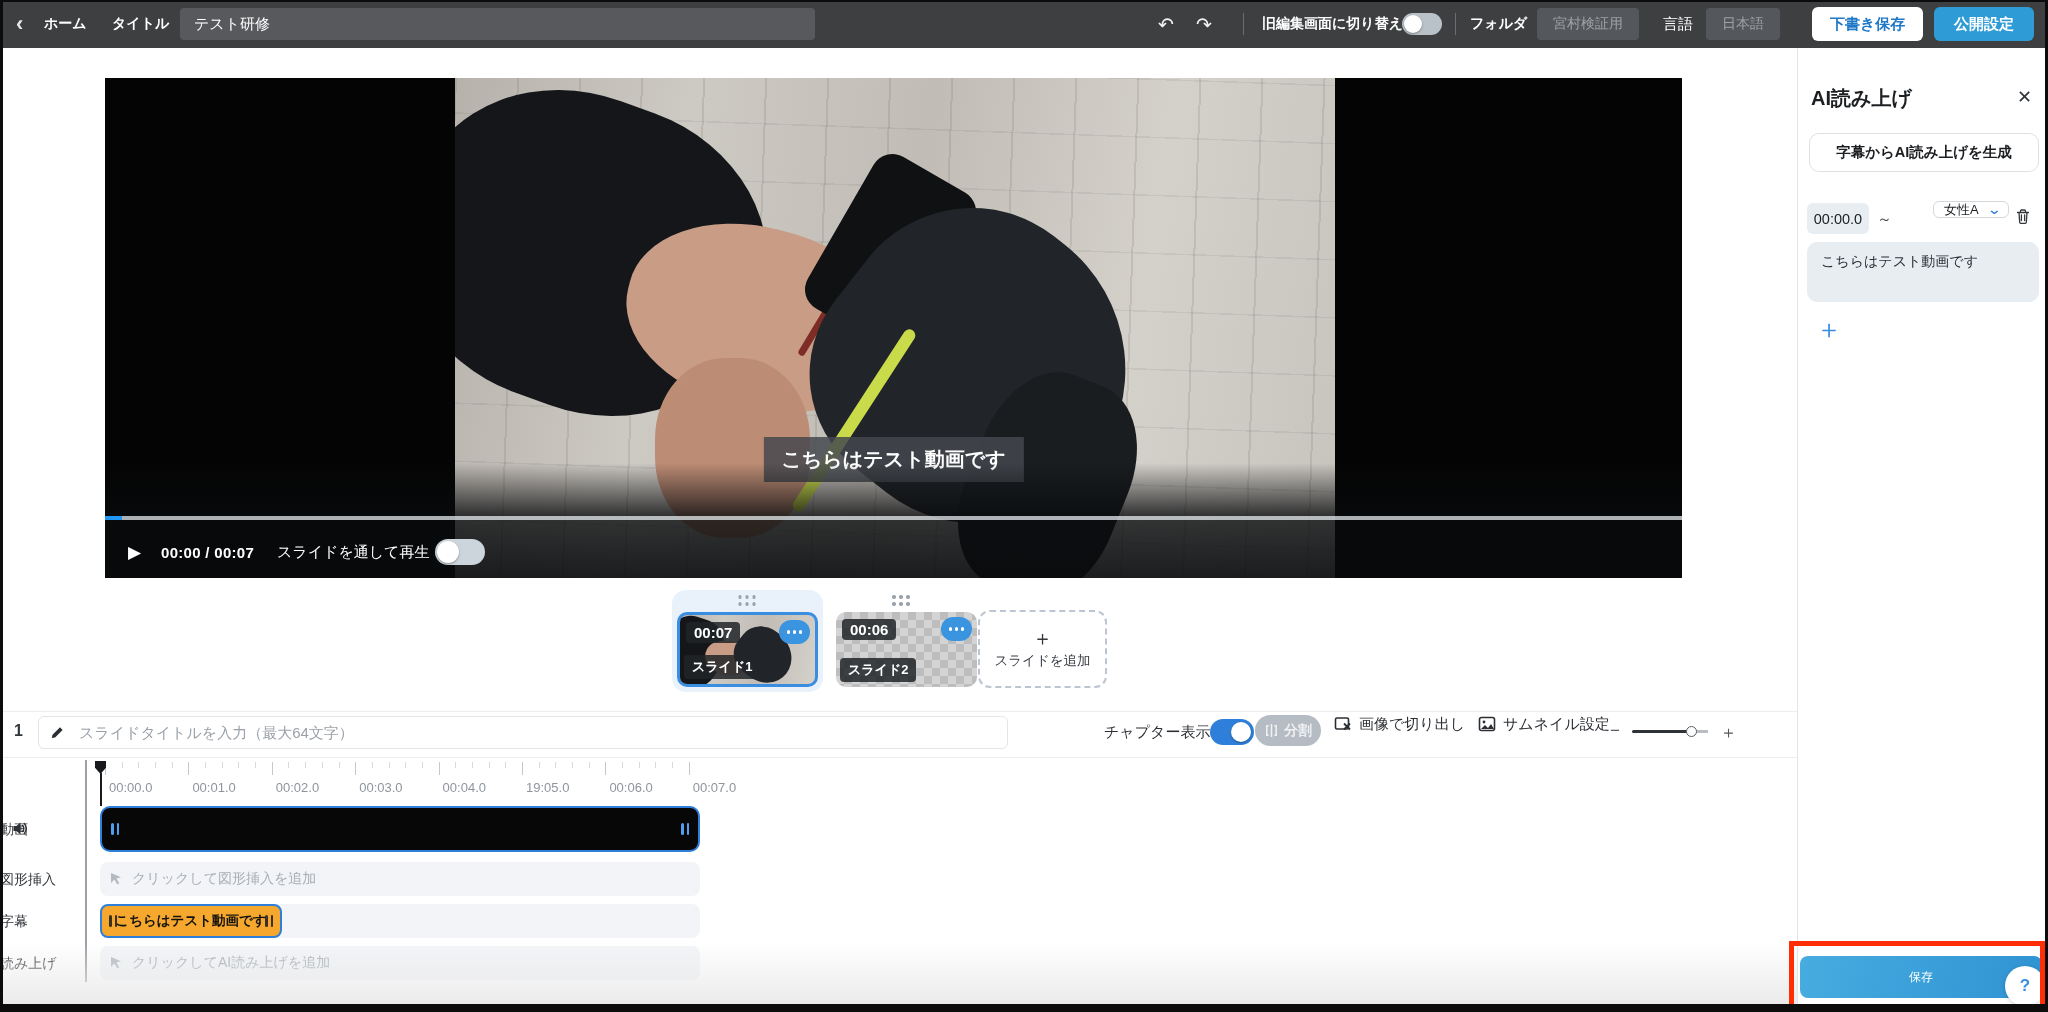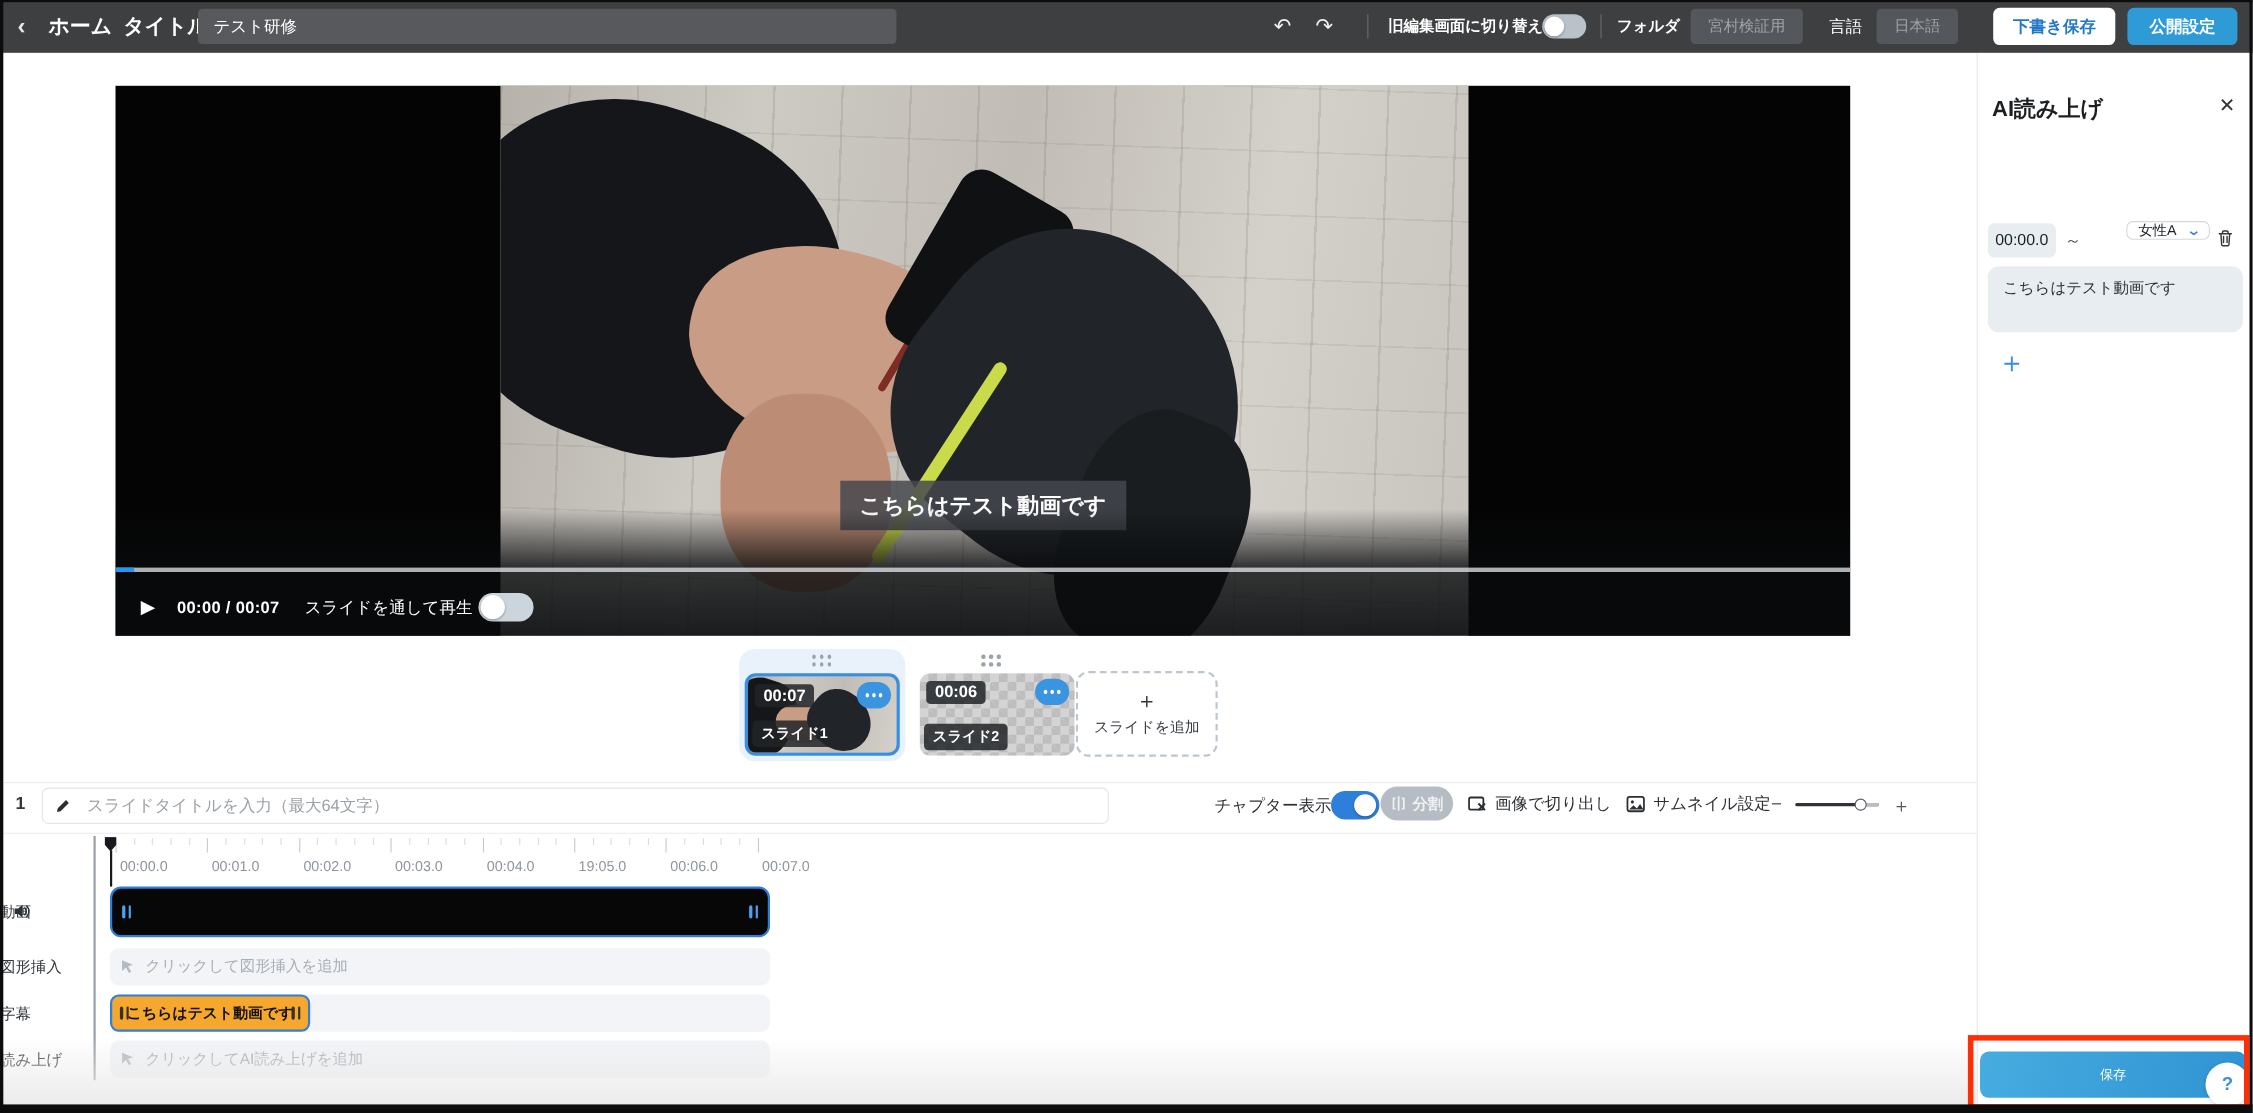"ホーム" .tb-label { font-size: 19px -> 14px }
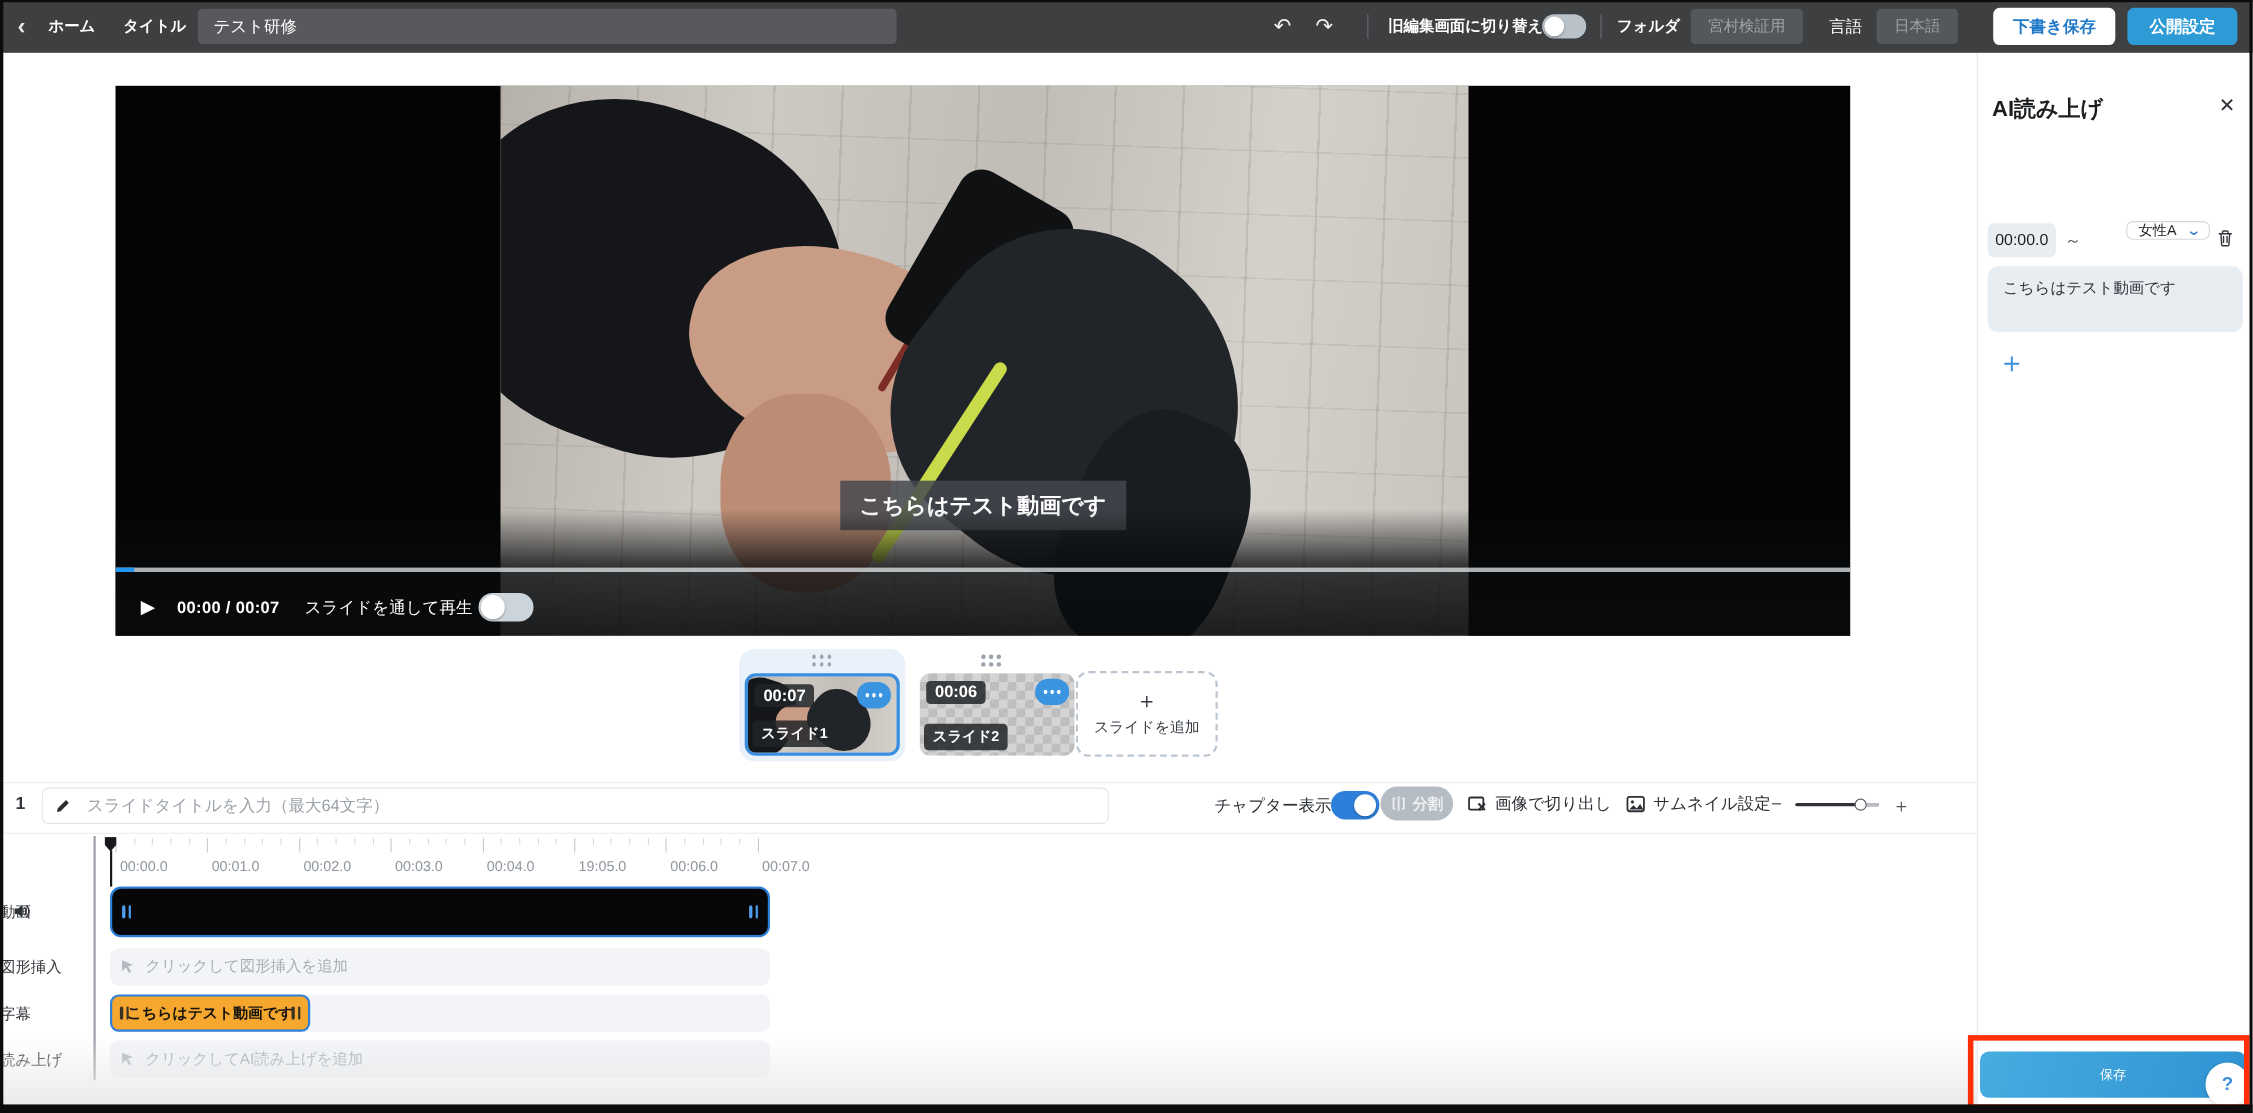"字幕からAI読み上げを生成" div { html: none -> <div>字幕からAI読み上げを生成</div> }
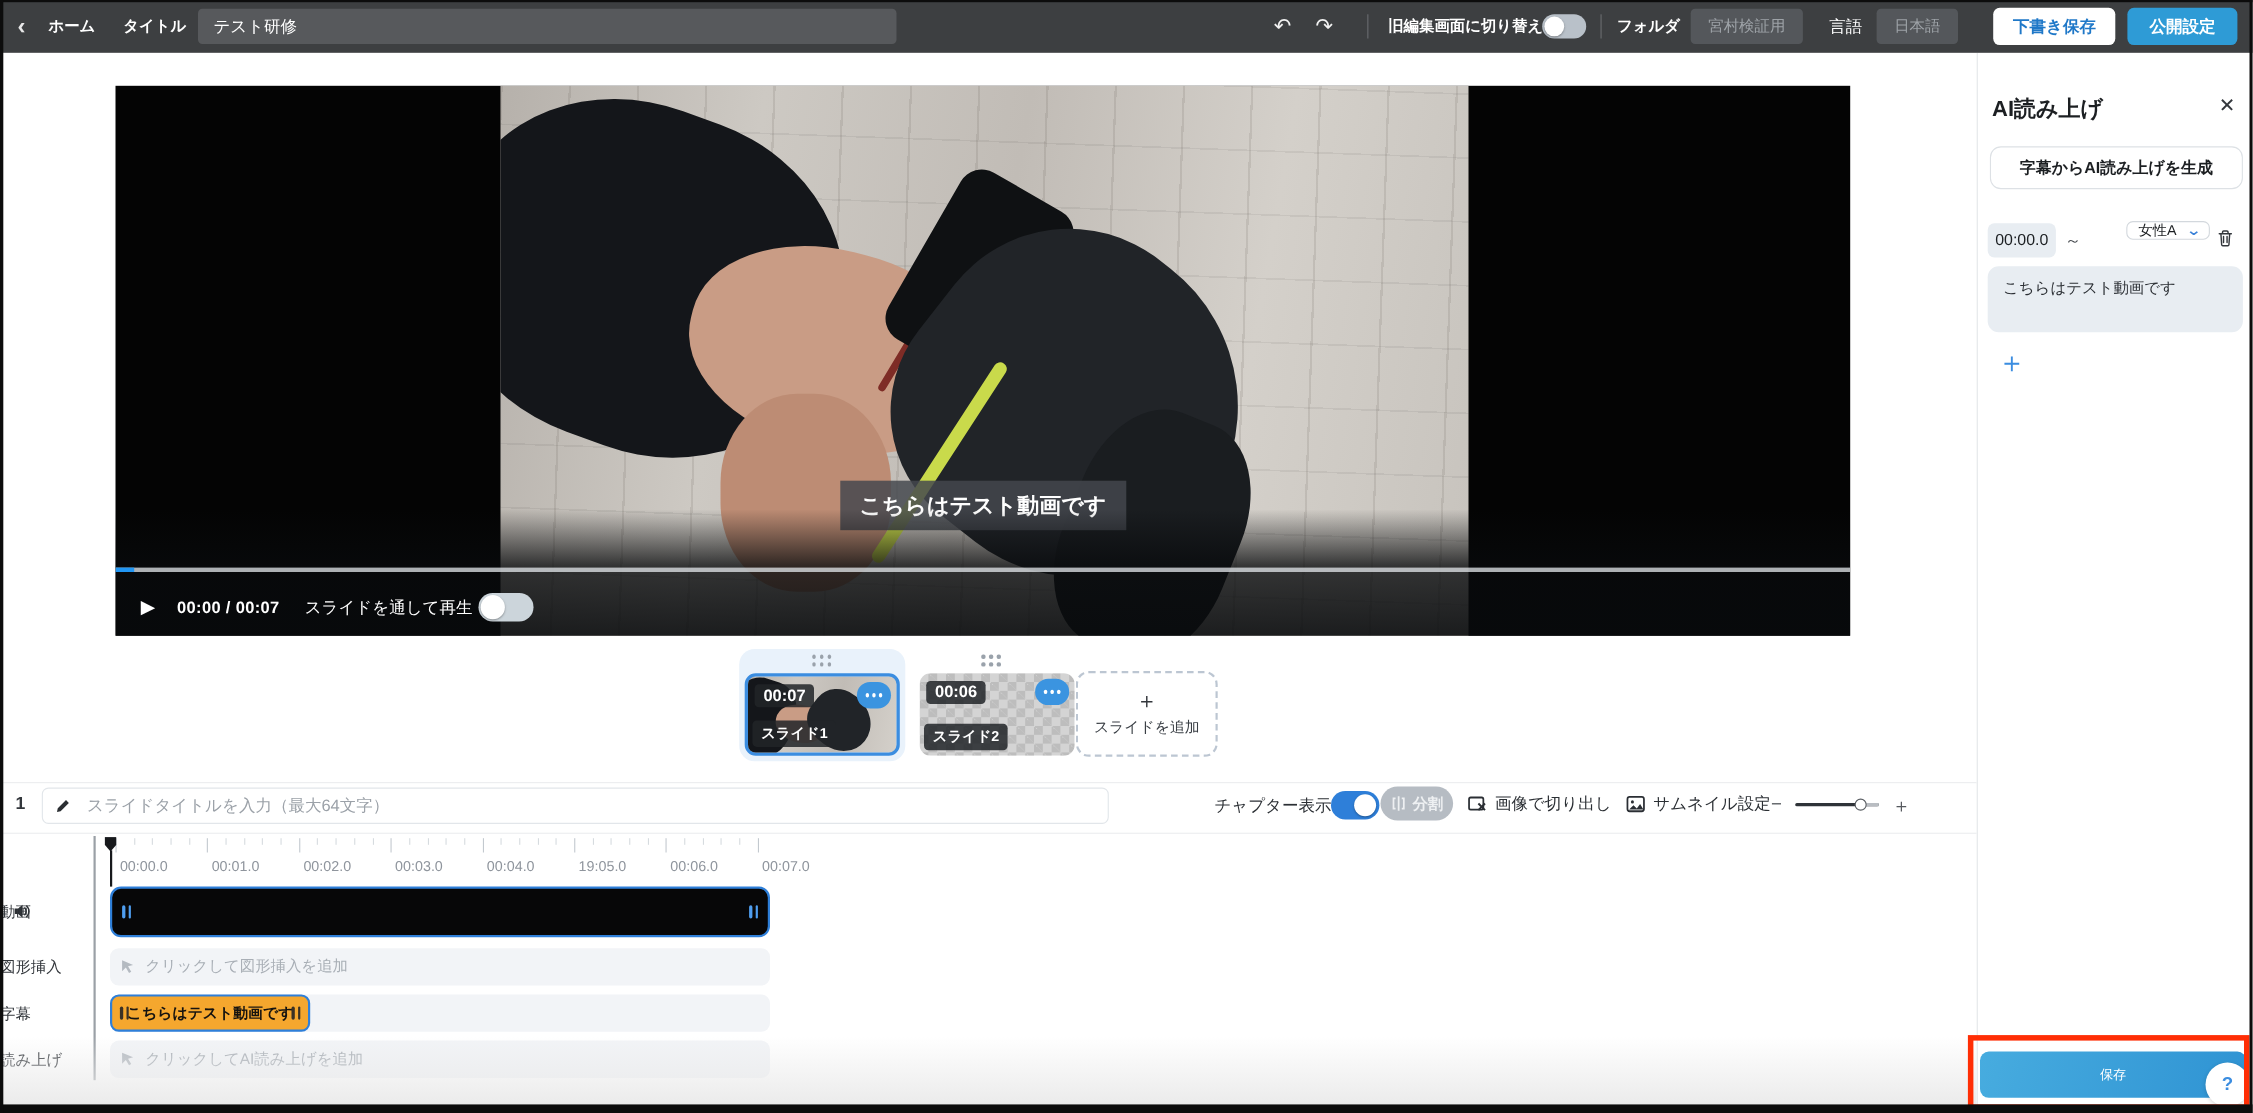"画像で切り出し" .tool-group { align-items: center -> flex-start }
